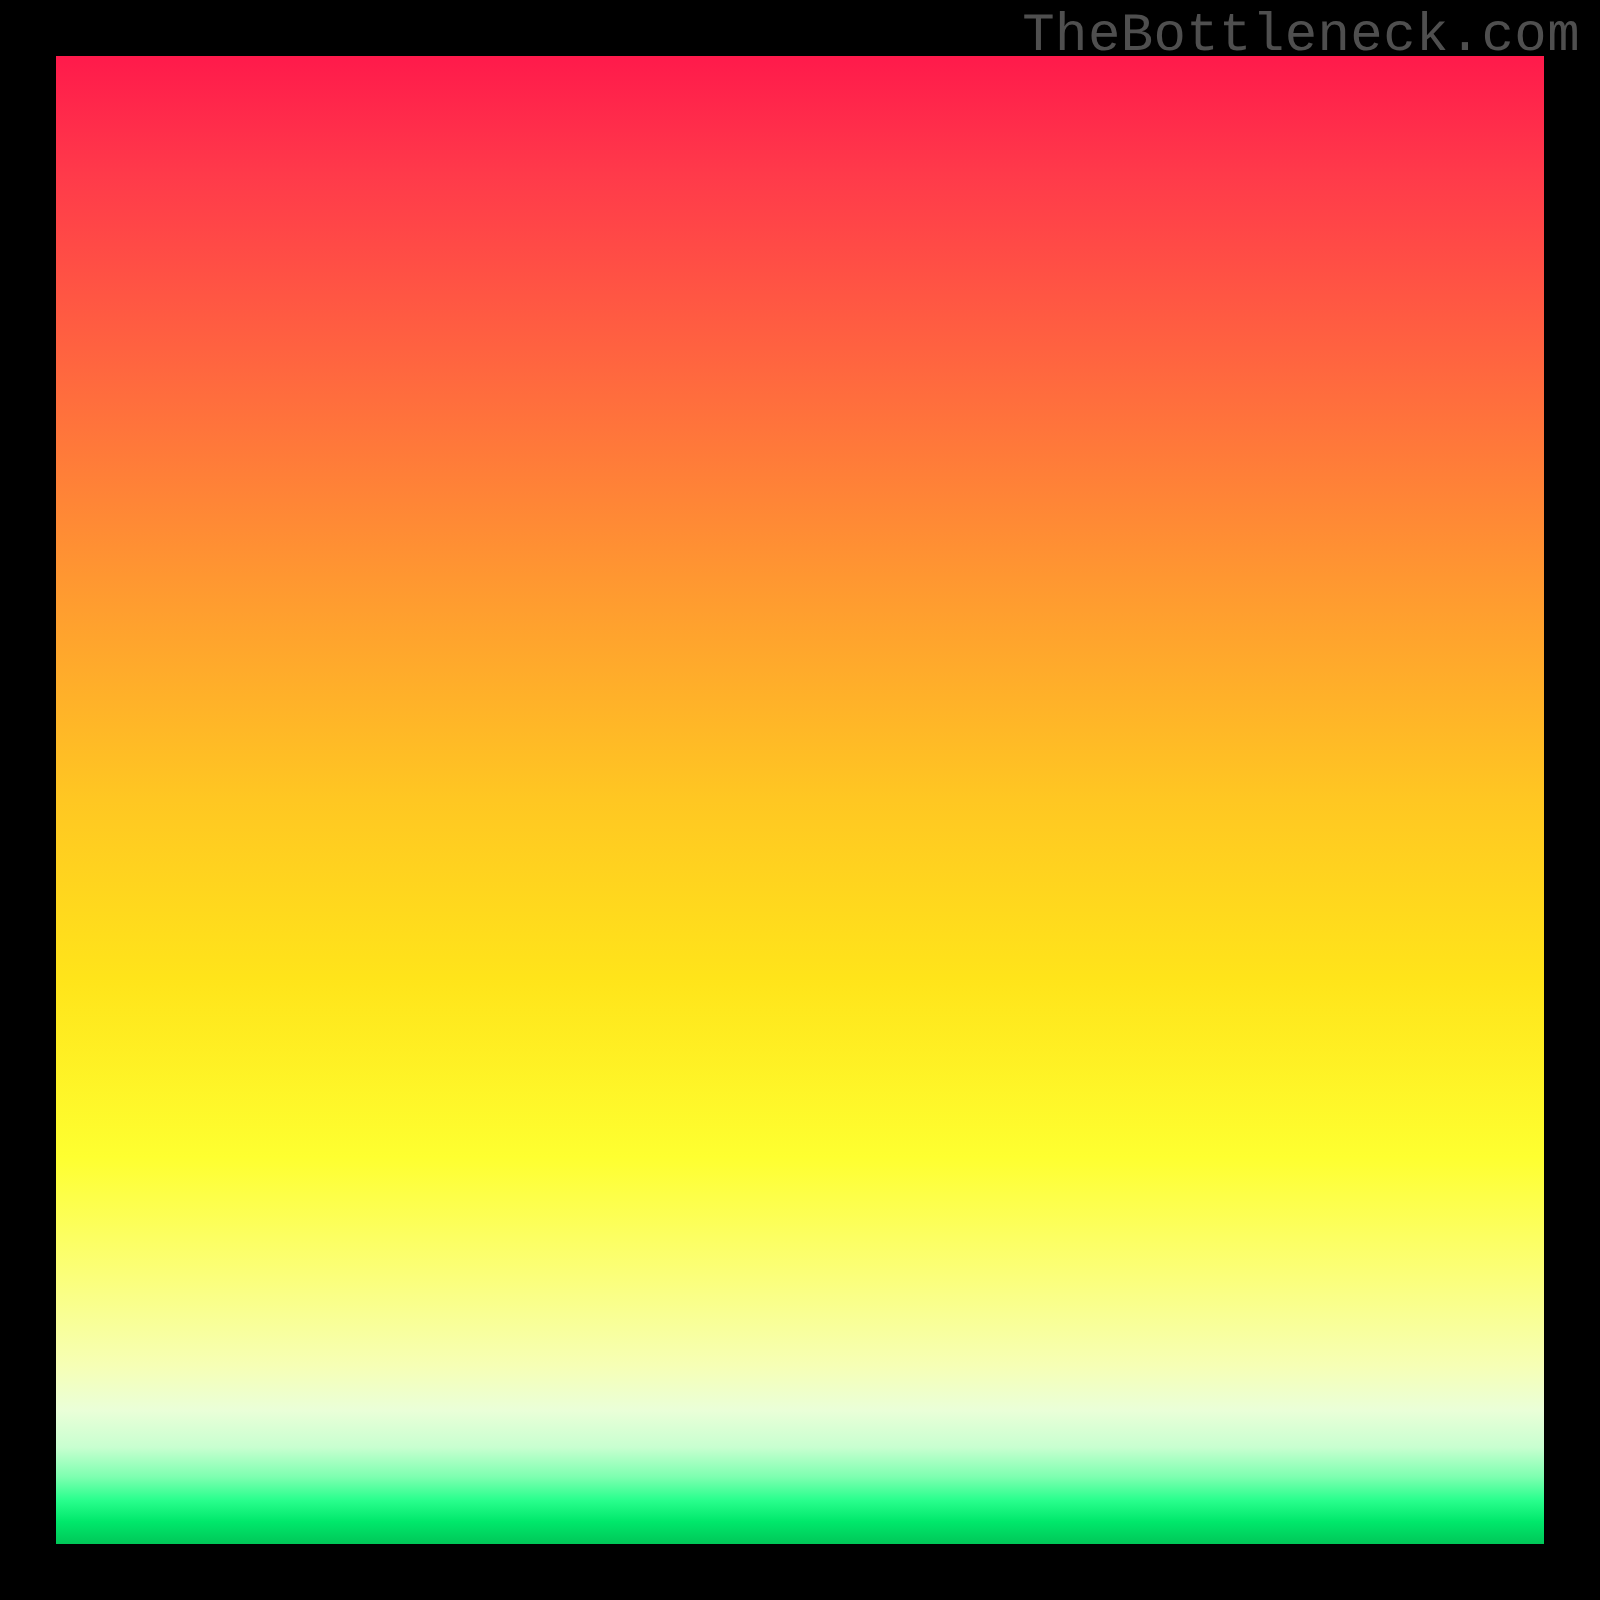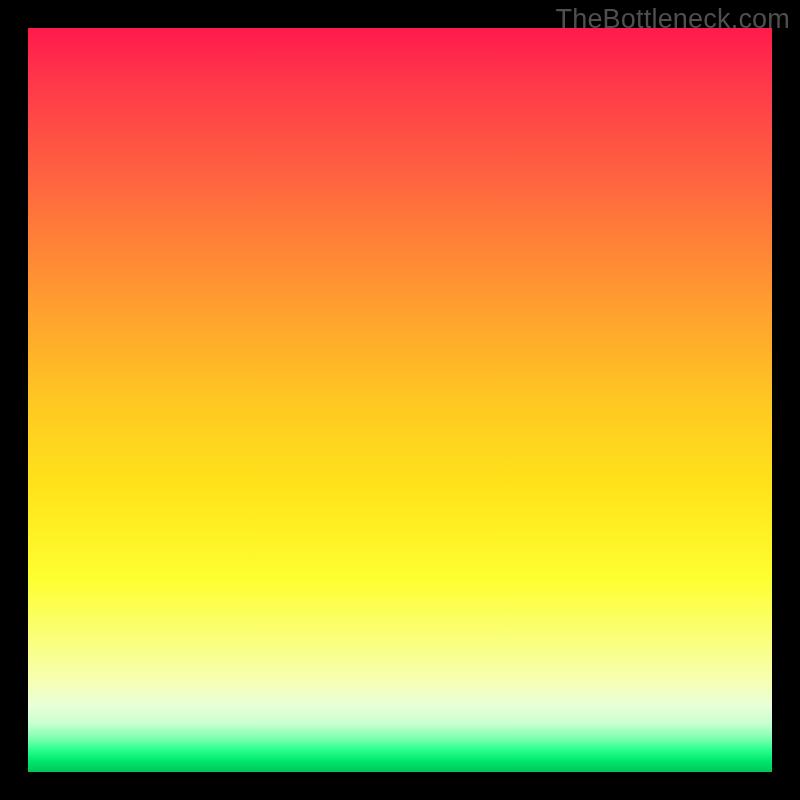"TheBottleneck.com" .frame { font-family: none -> Liberation Mono, monospace }
